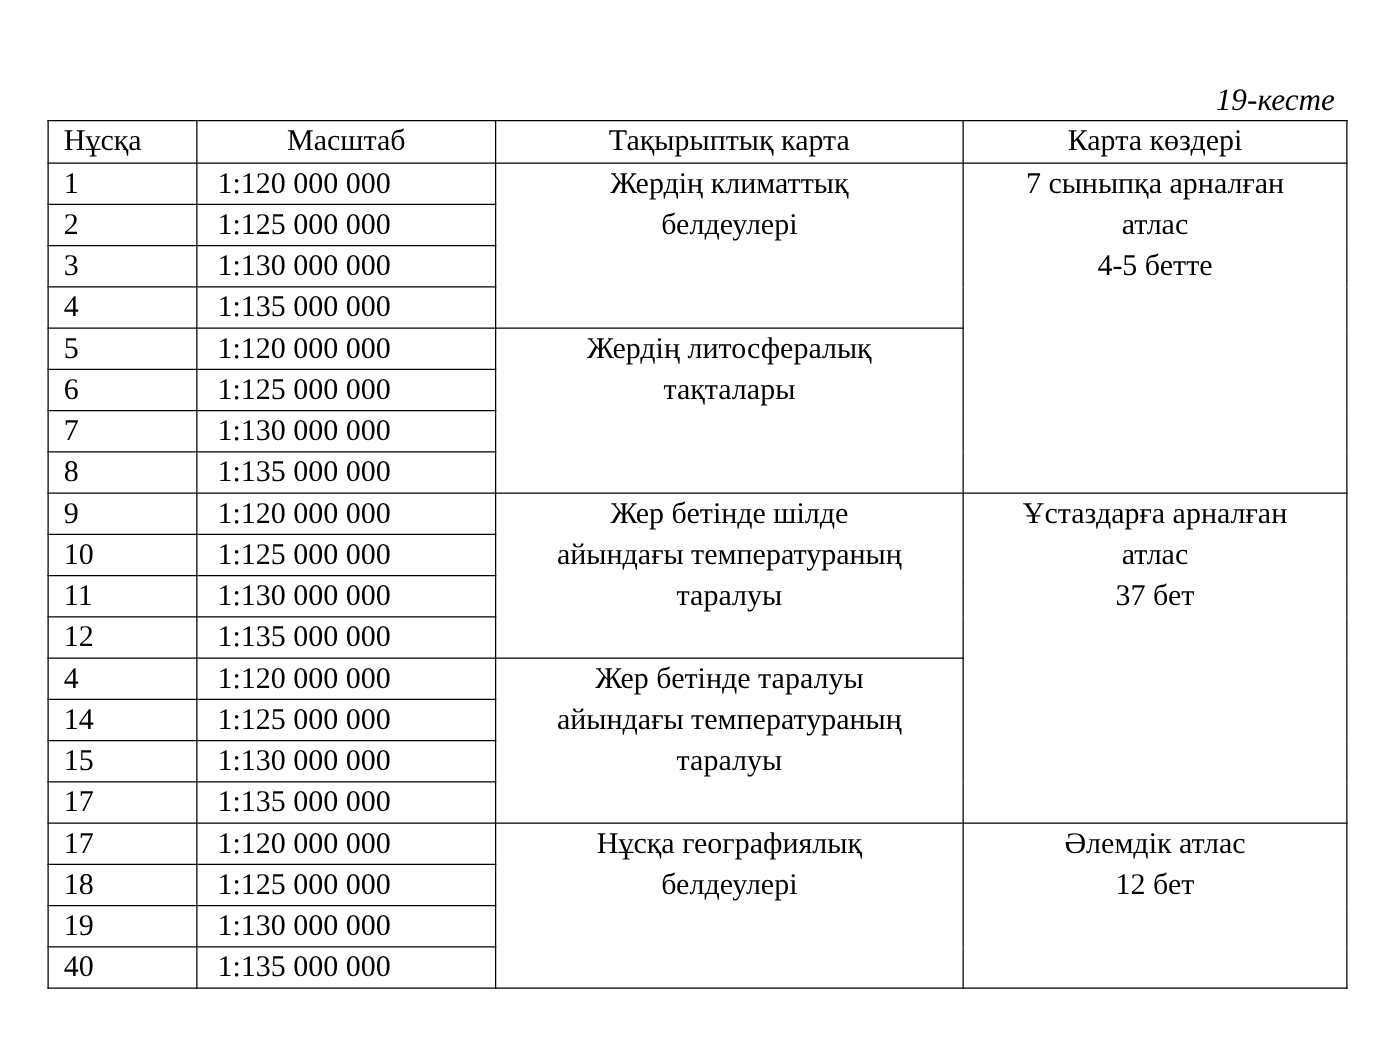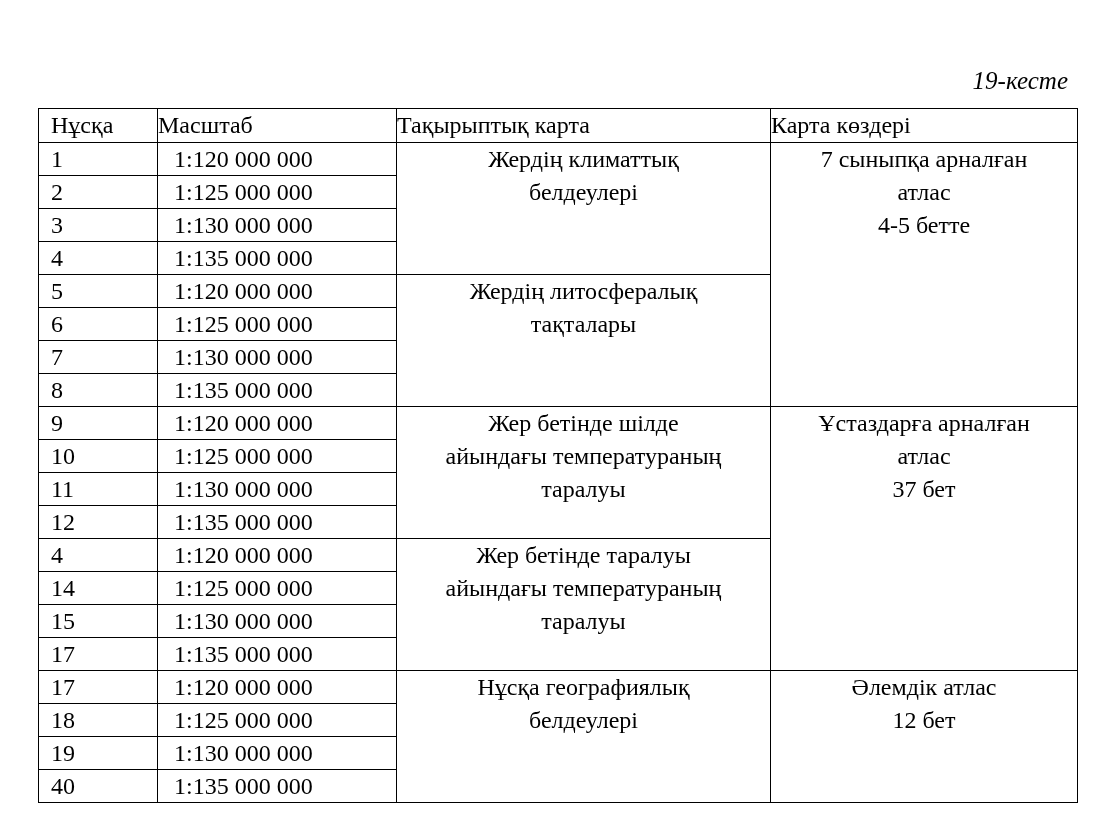"Нұсқа" table.doc-table { top: 108px -> 96px }
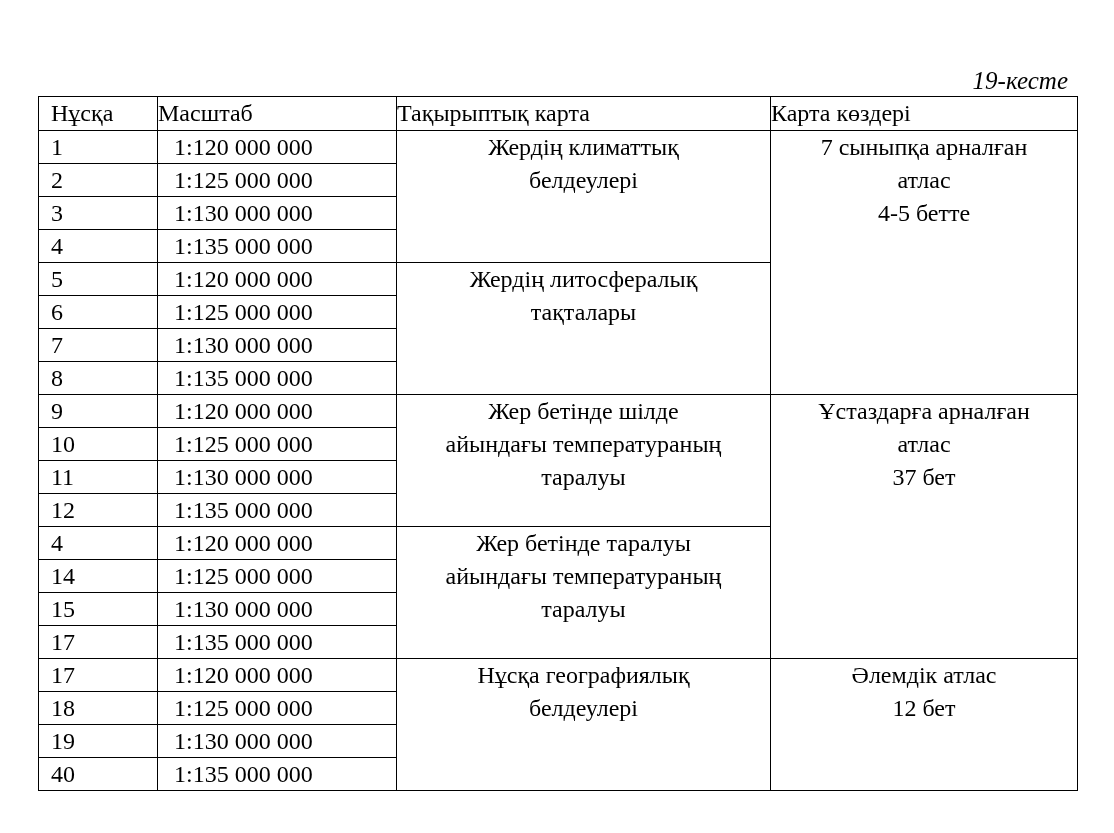"Масштаб" table.doc-table th { text-align: left -> center }
